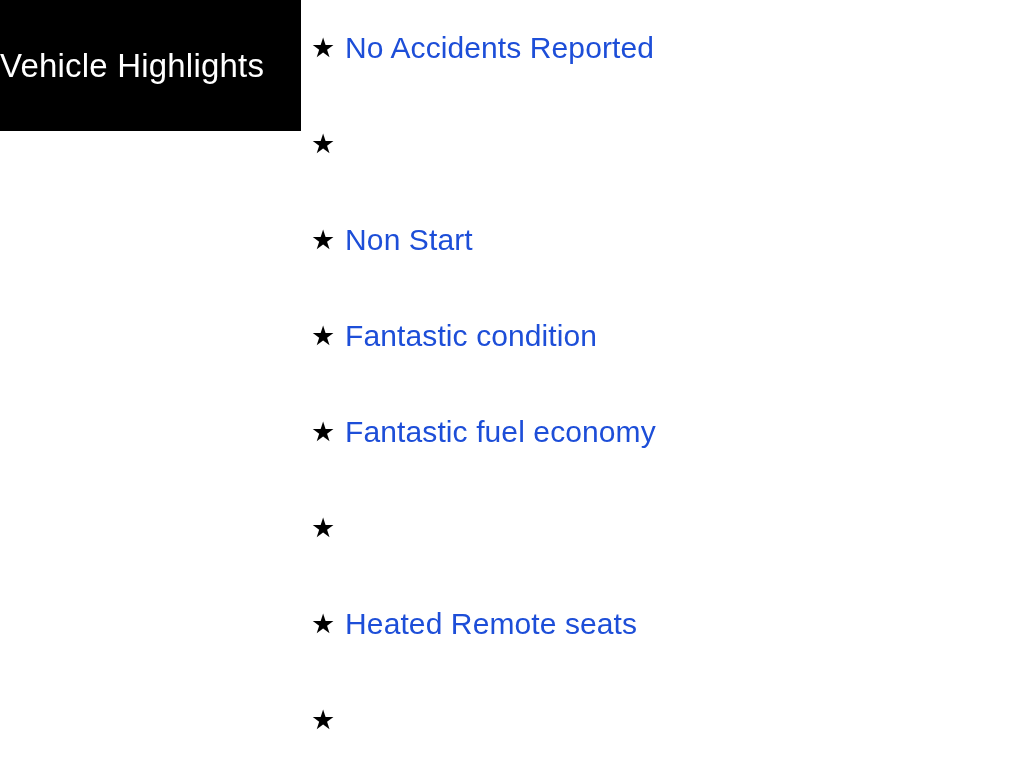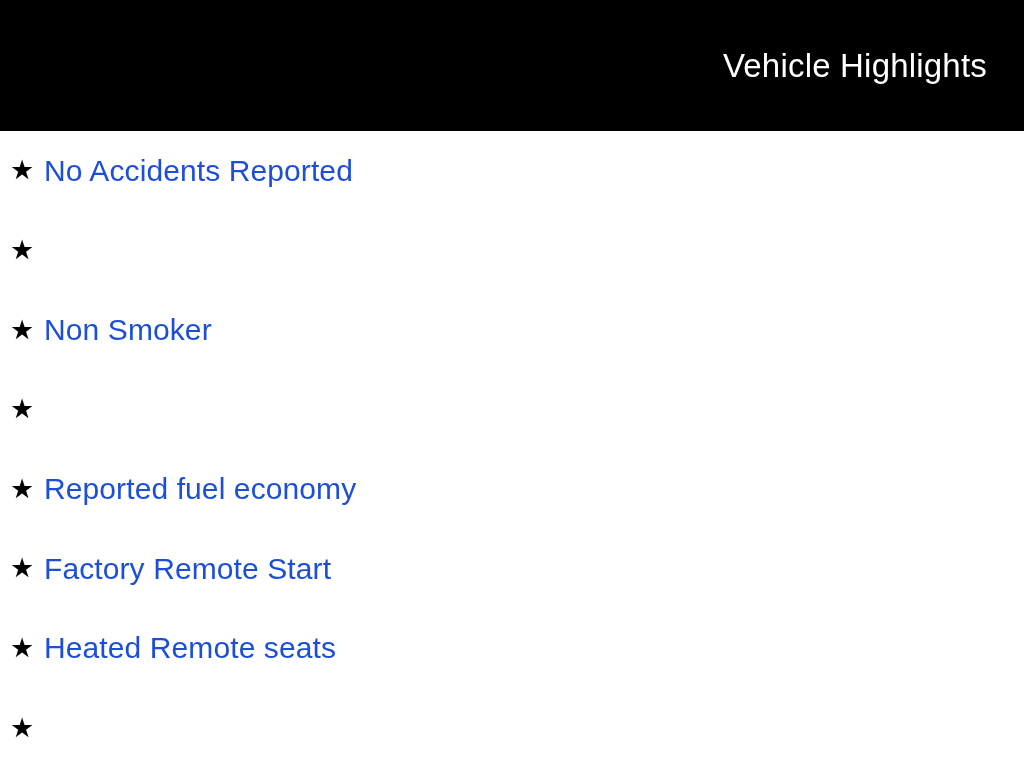"Vehicle Highlights" .page { flex-direction: column -> row }
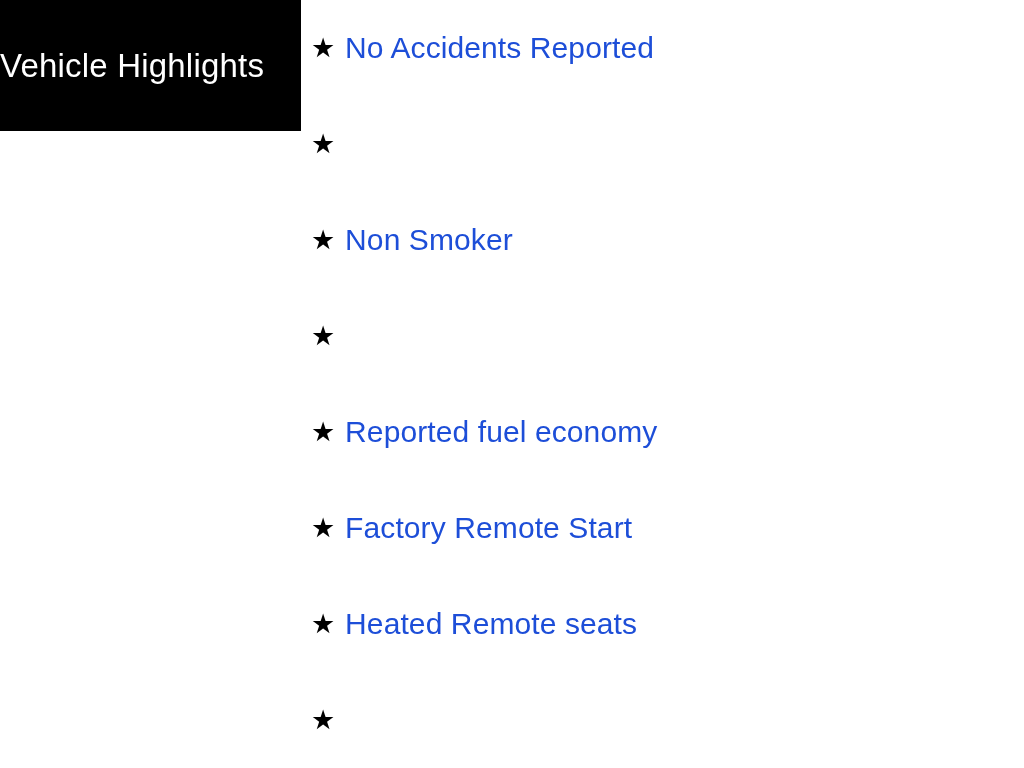"Non Smoker" span.item-label { text: Smoker -> Start }
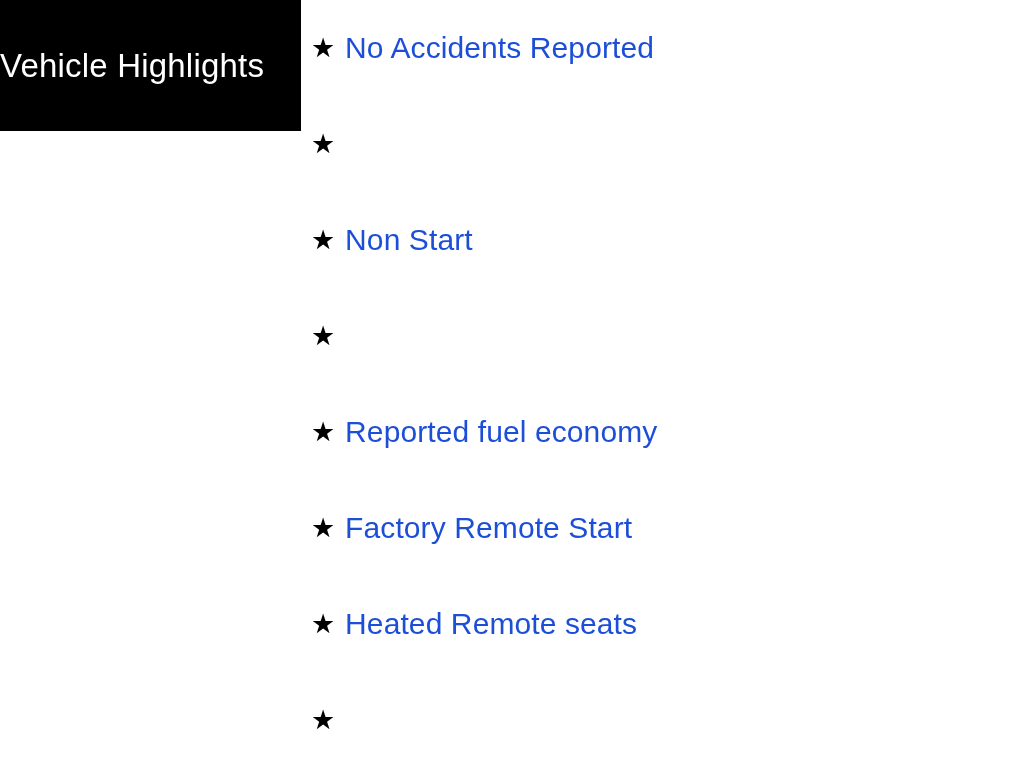"Fantastic condition" span.item-label { html: none -> <span>Fantastic condition</span> }
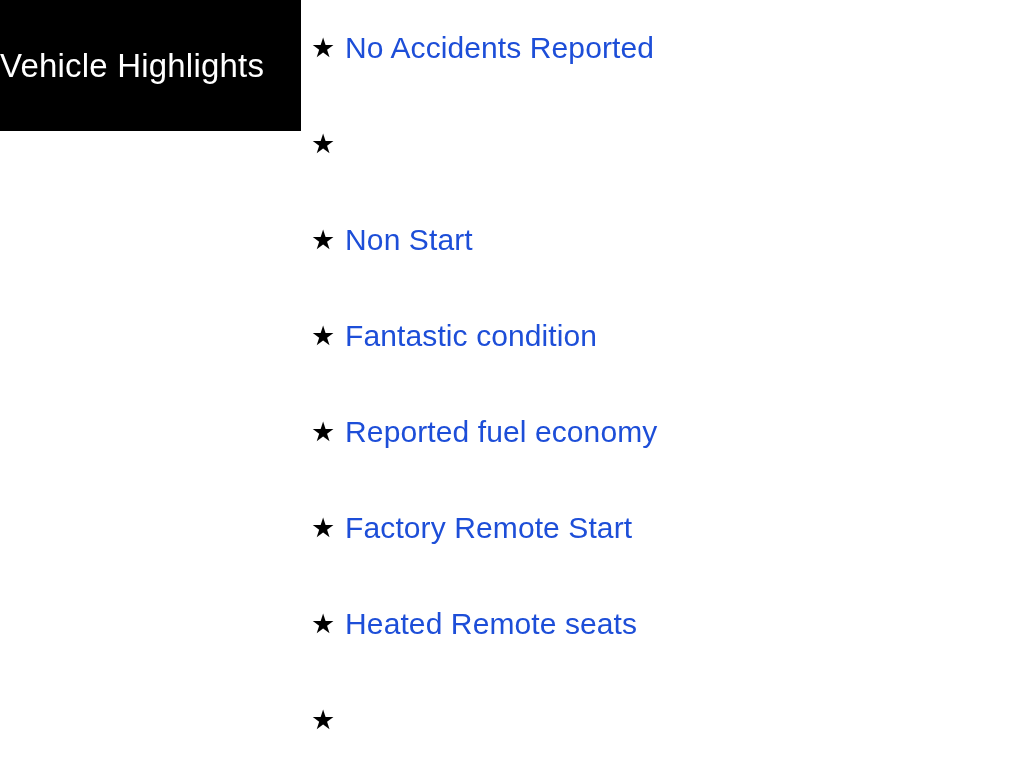"Reported fuel economy" span.item-label { text: Reported -> Fantastic }
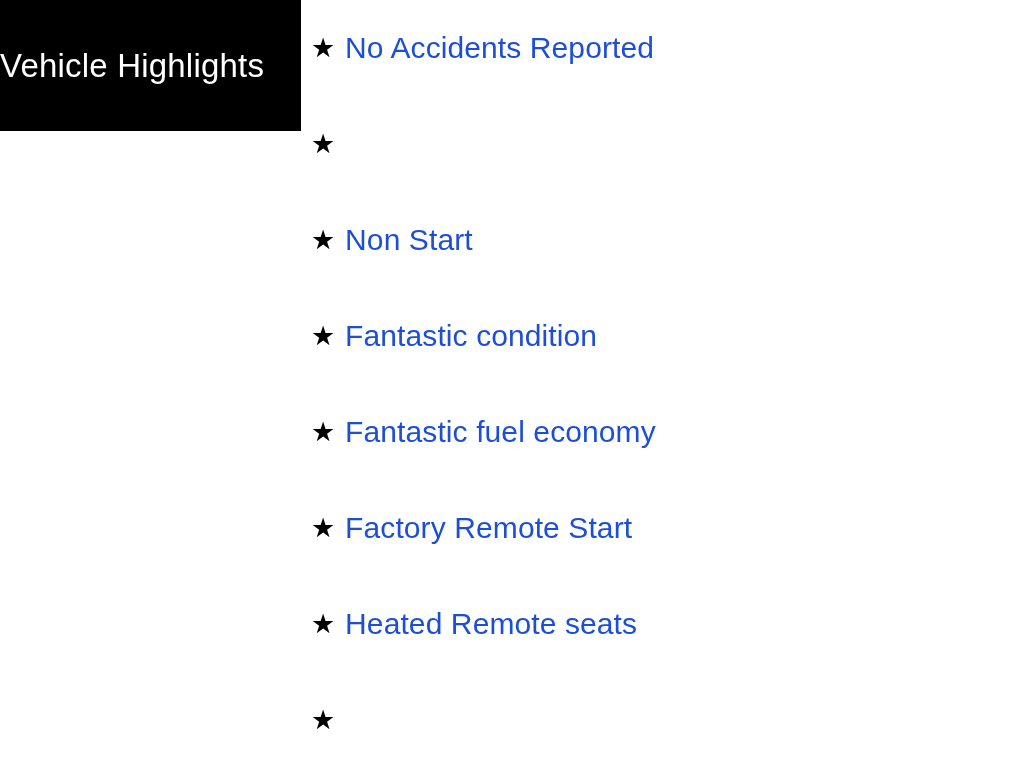"Factory Remote Start" span.item-label { html: <span>Factory Remote Start</span> -> none }
